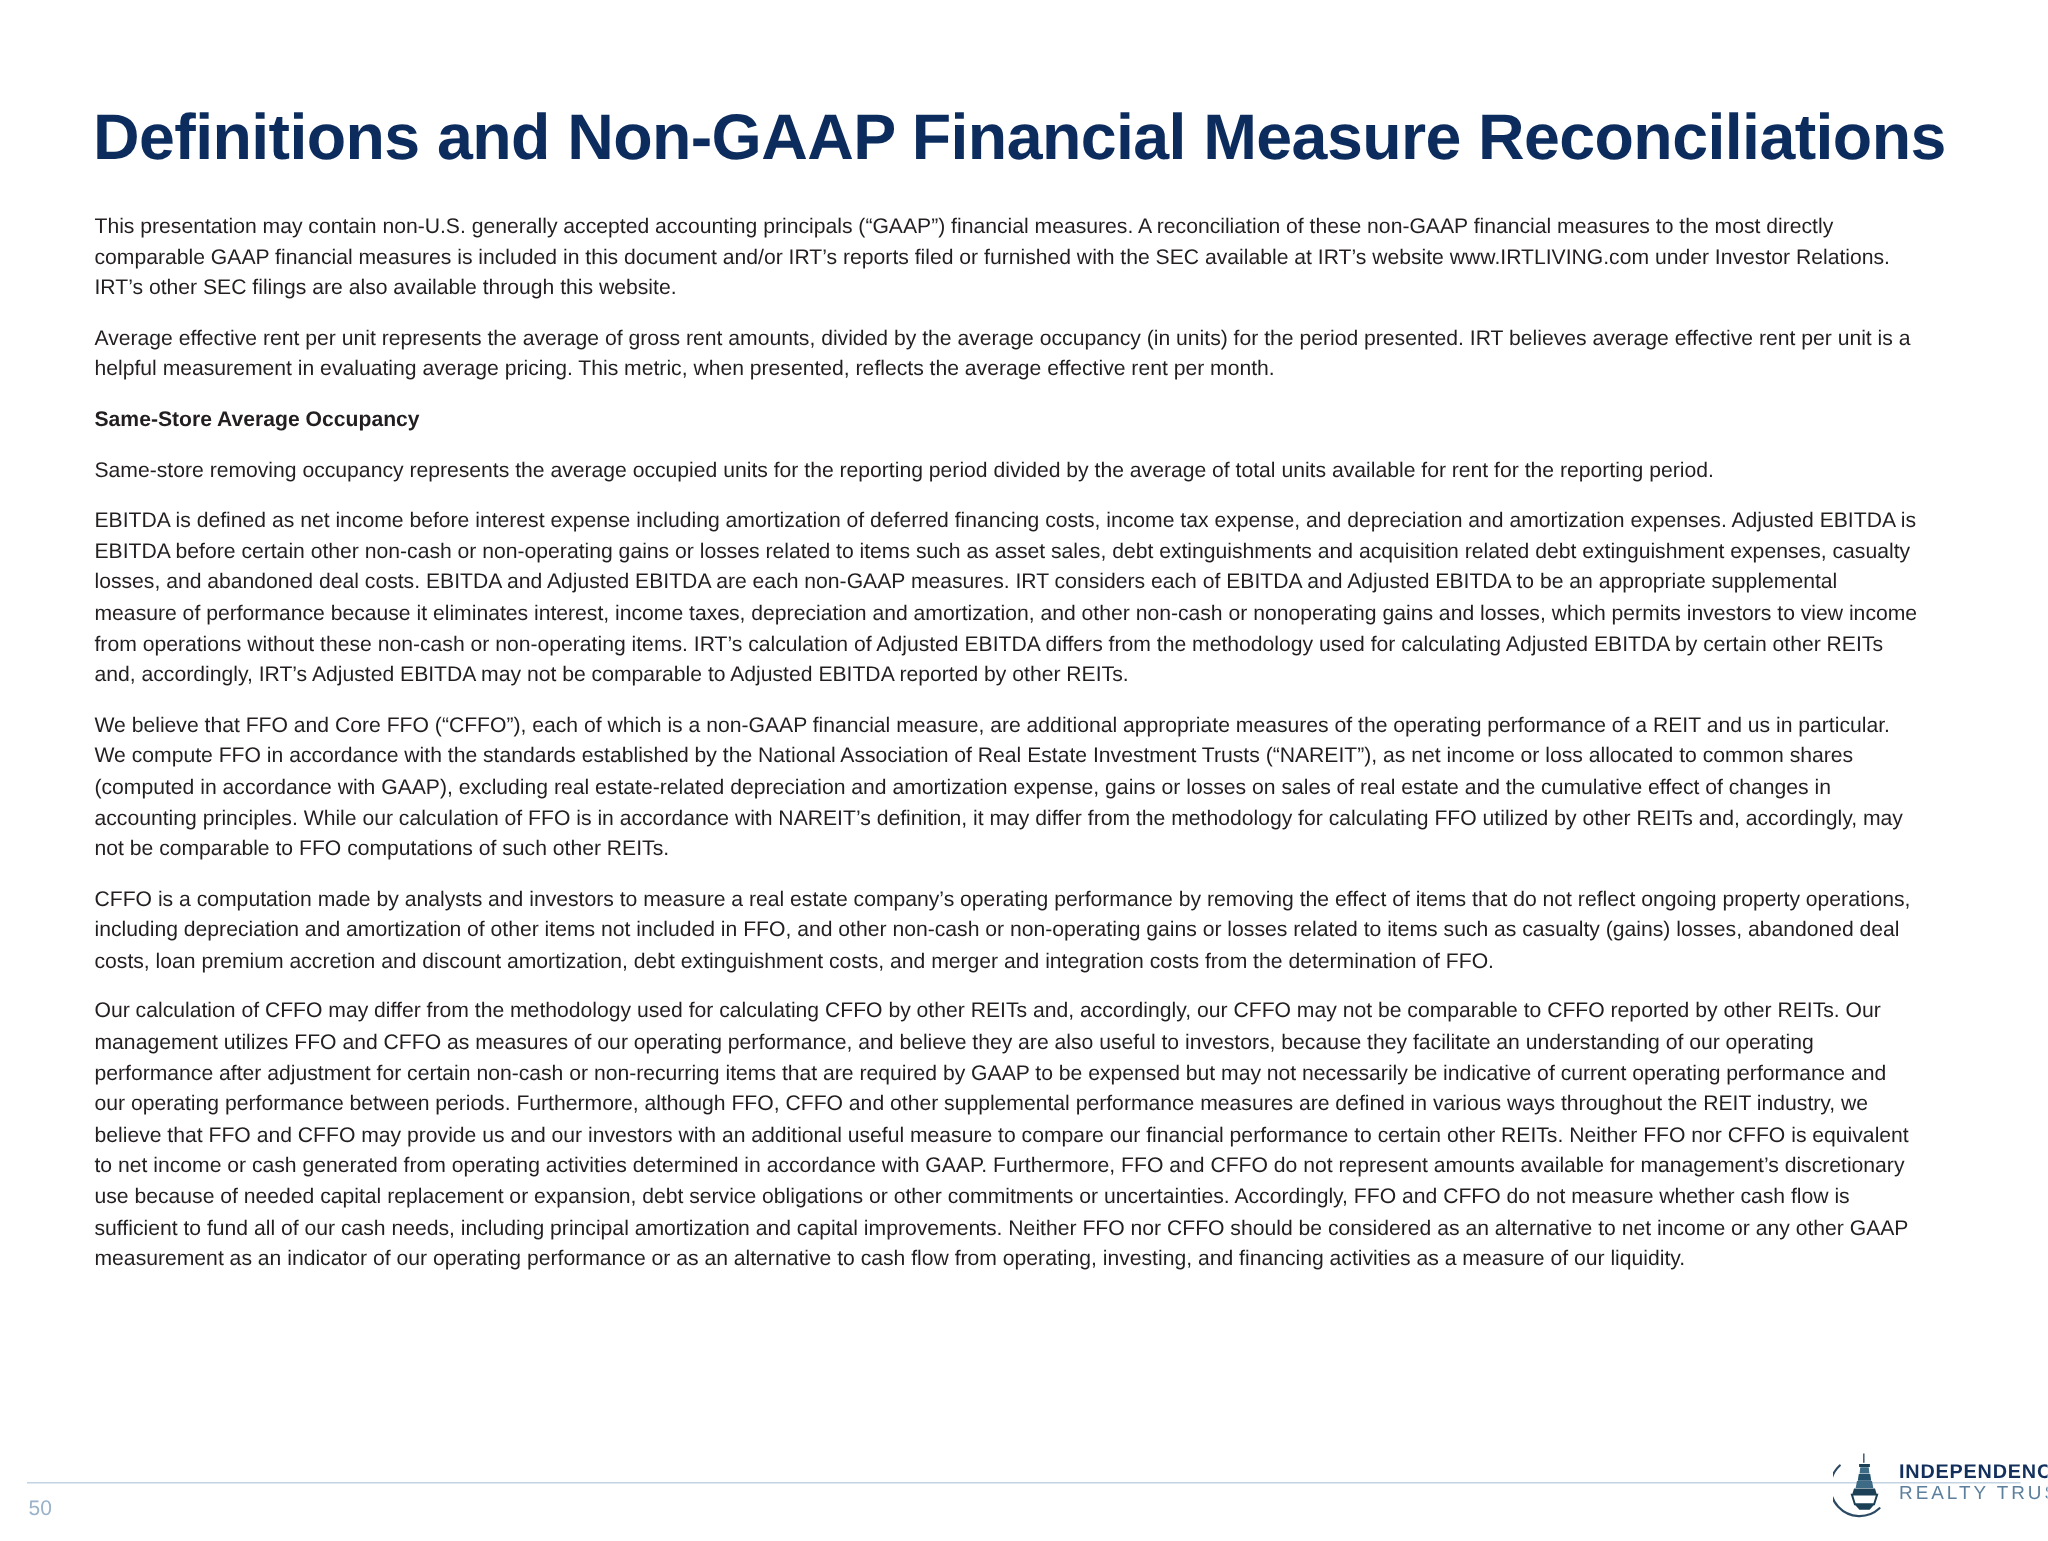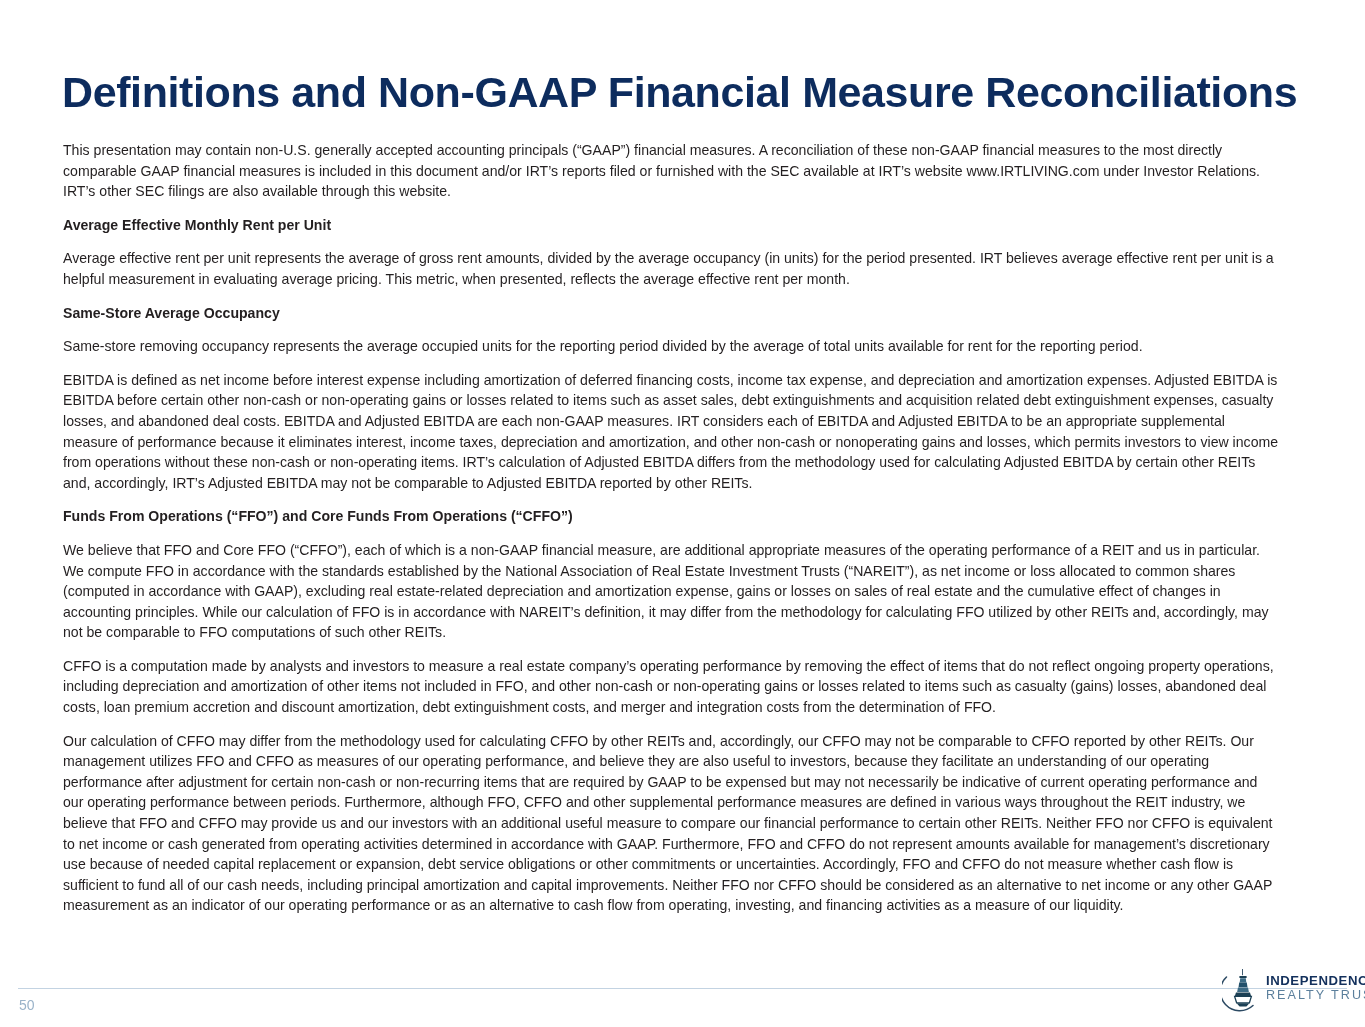"Average Effective Monthly Rent per" h3.sub-head { html: <h3>Average Effective Monthly Rent per Unit</h3> -> none }
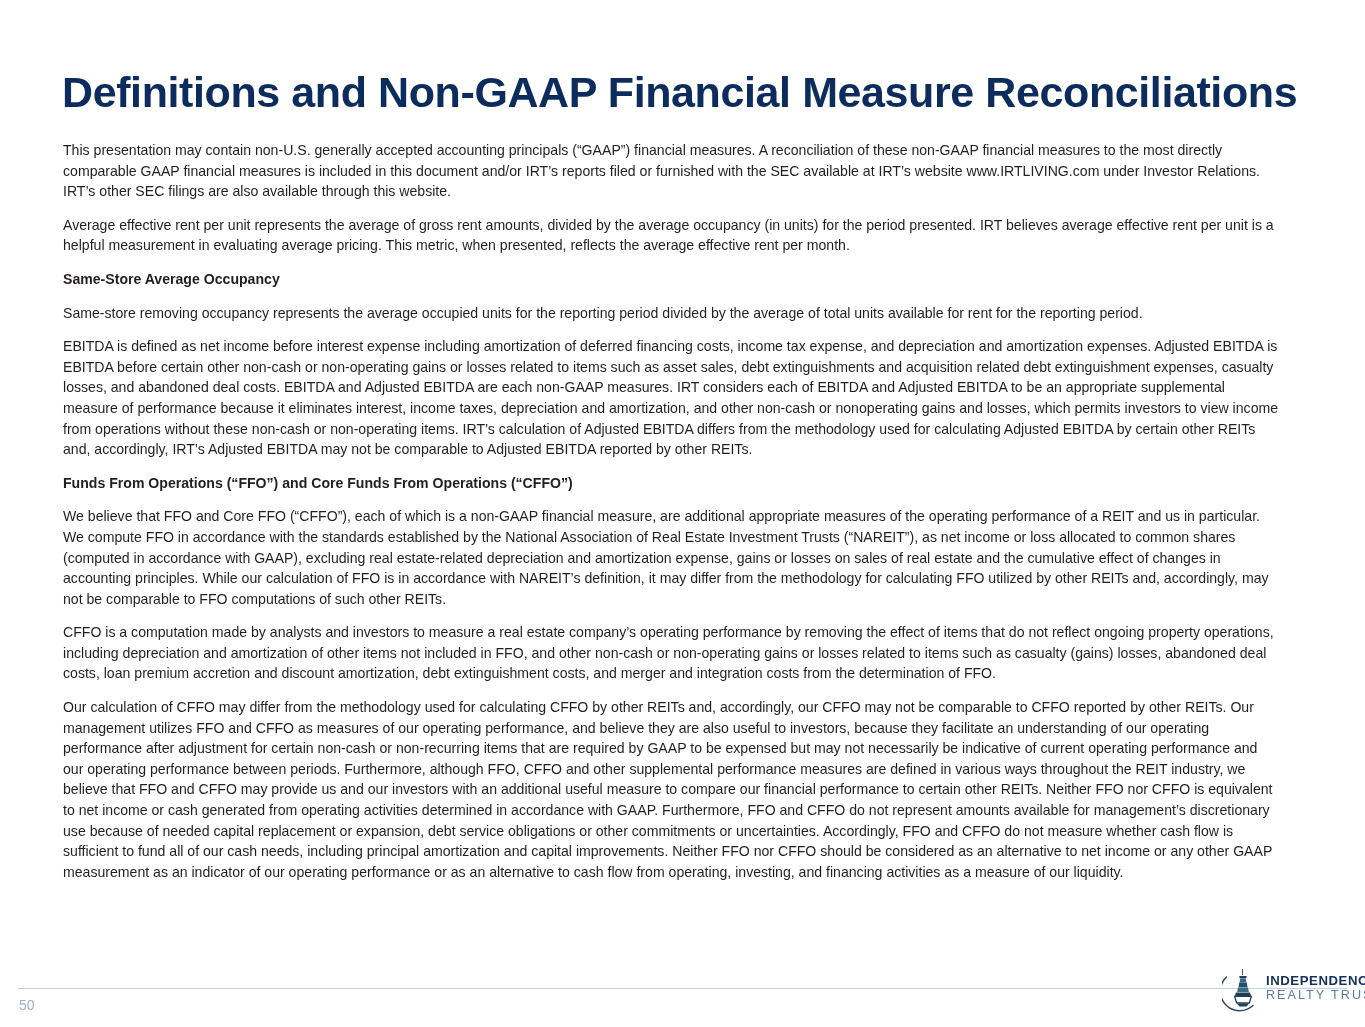"Funds From Operations (“FFO”) and" h3.sub-head { html: <h3>Funds From Operations (“FFO”) and Core Funds From Operations (“CFFO”)</h3> -> none }
